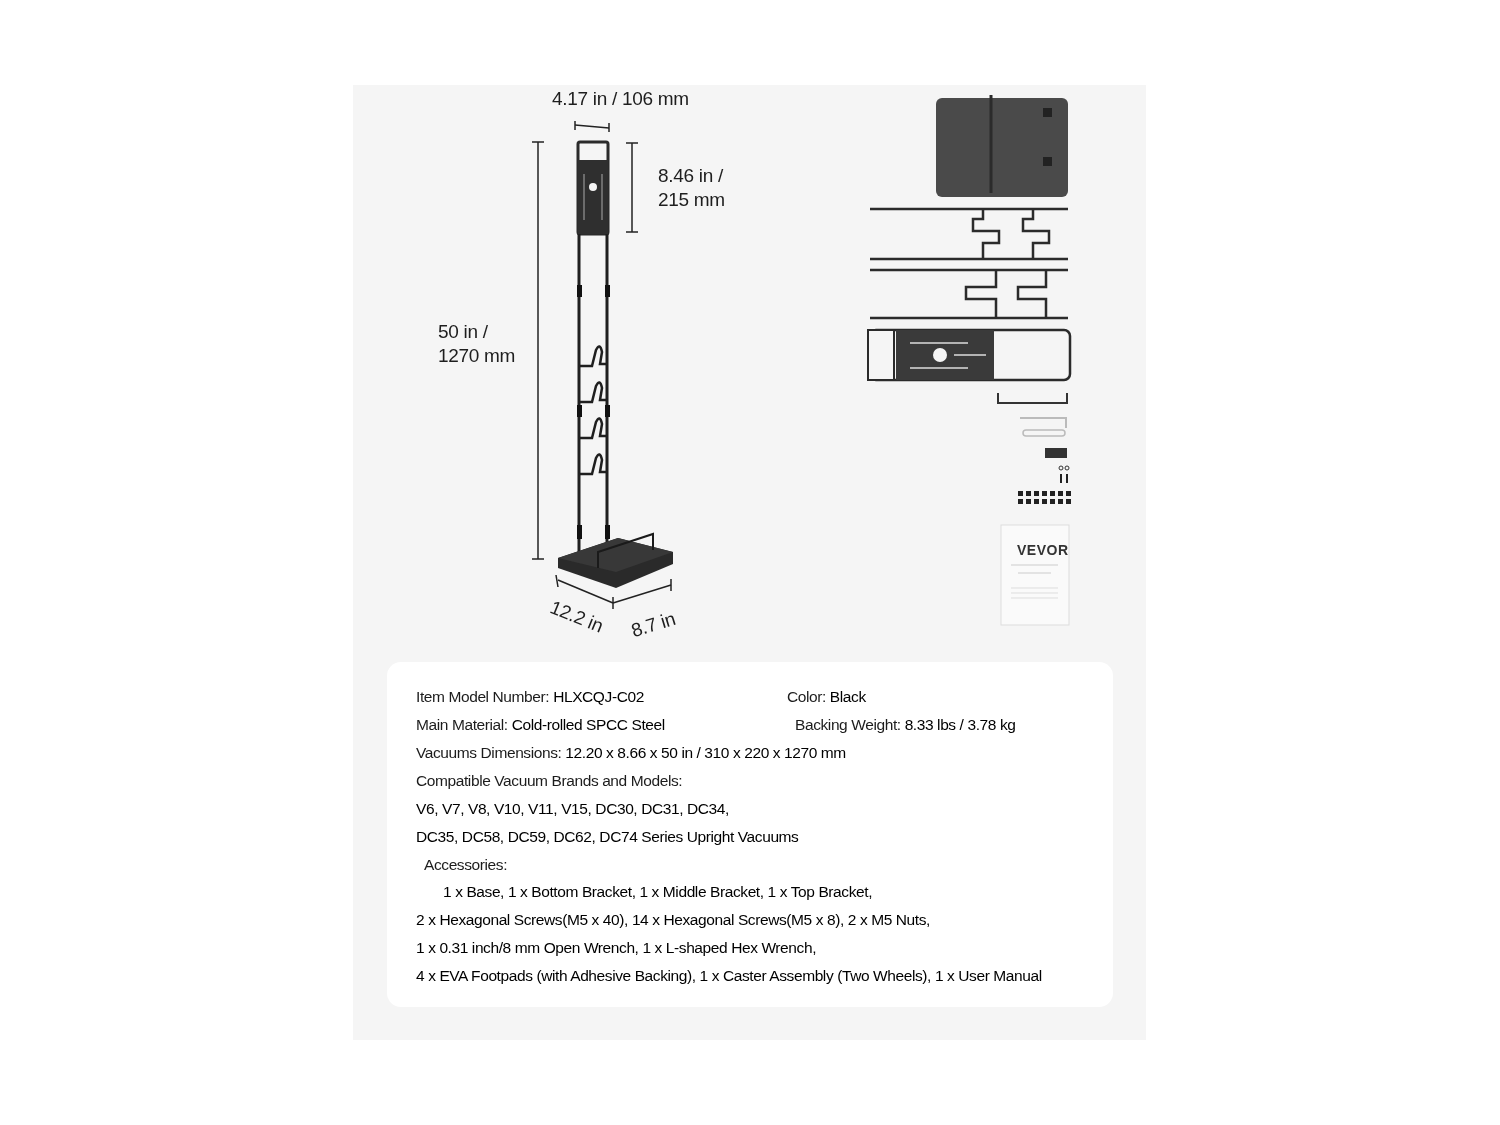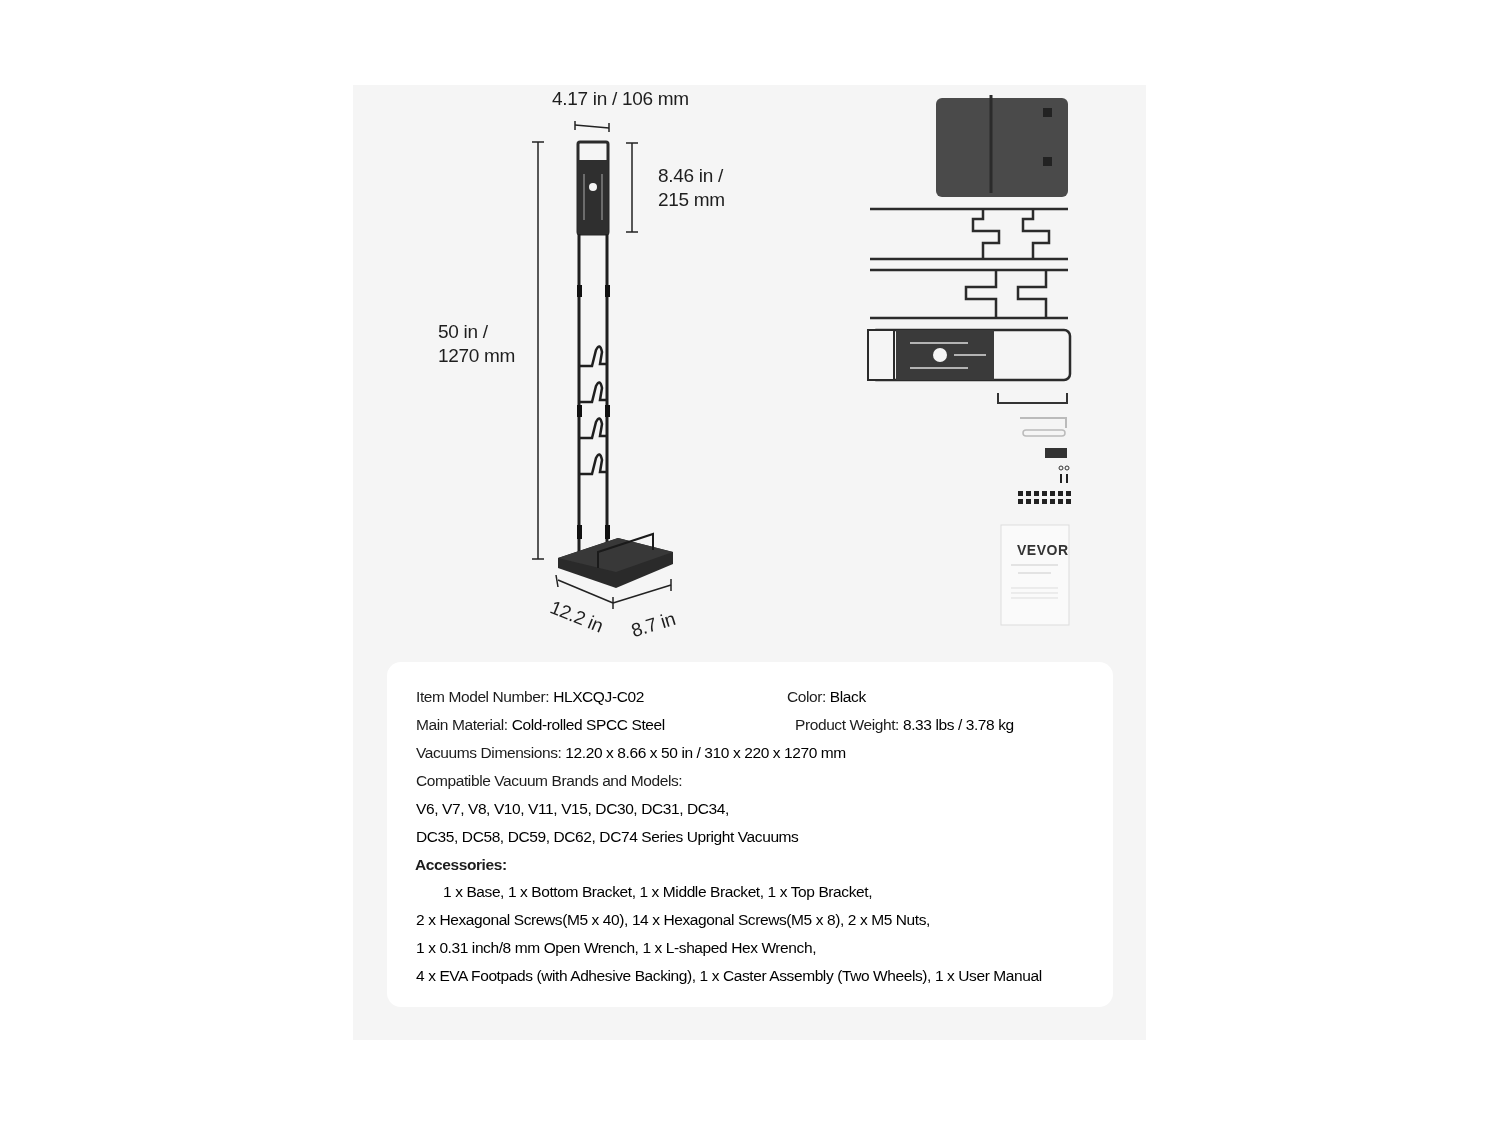"Product Weight:" span.lbl { text: Product -> Backing }
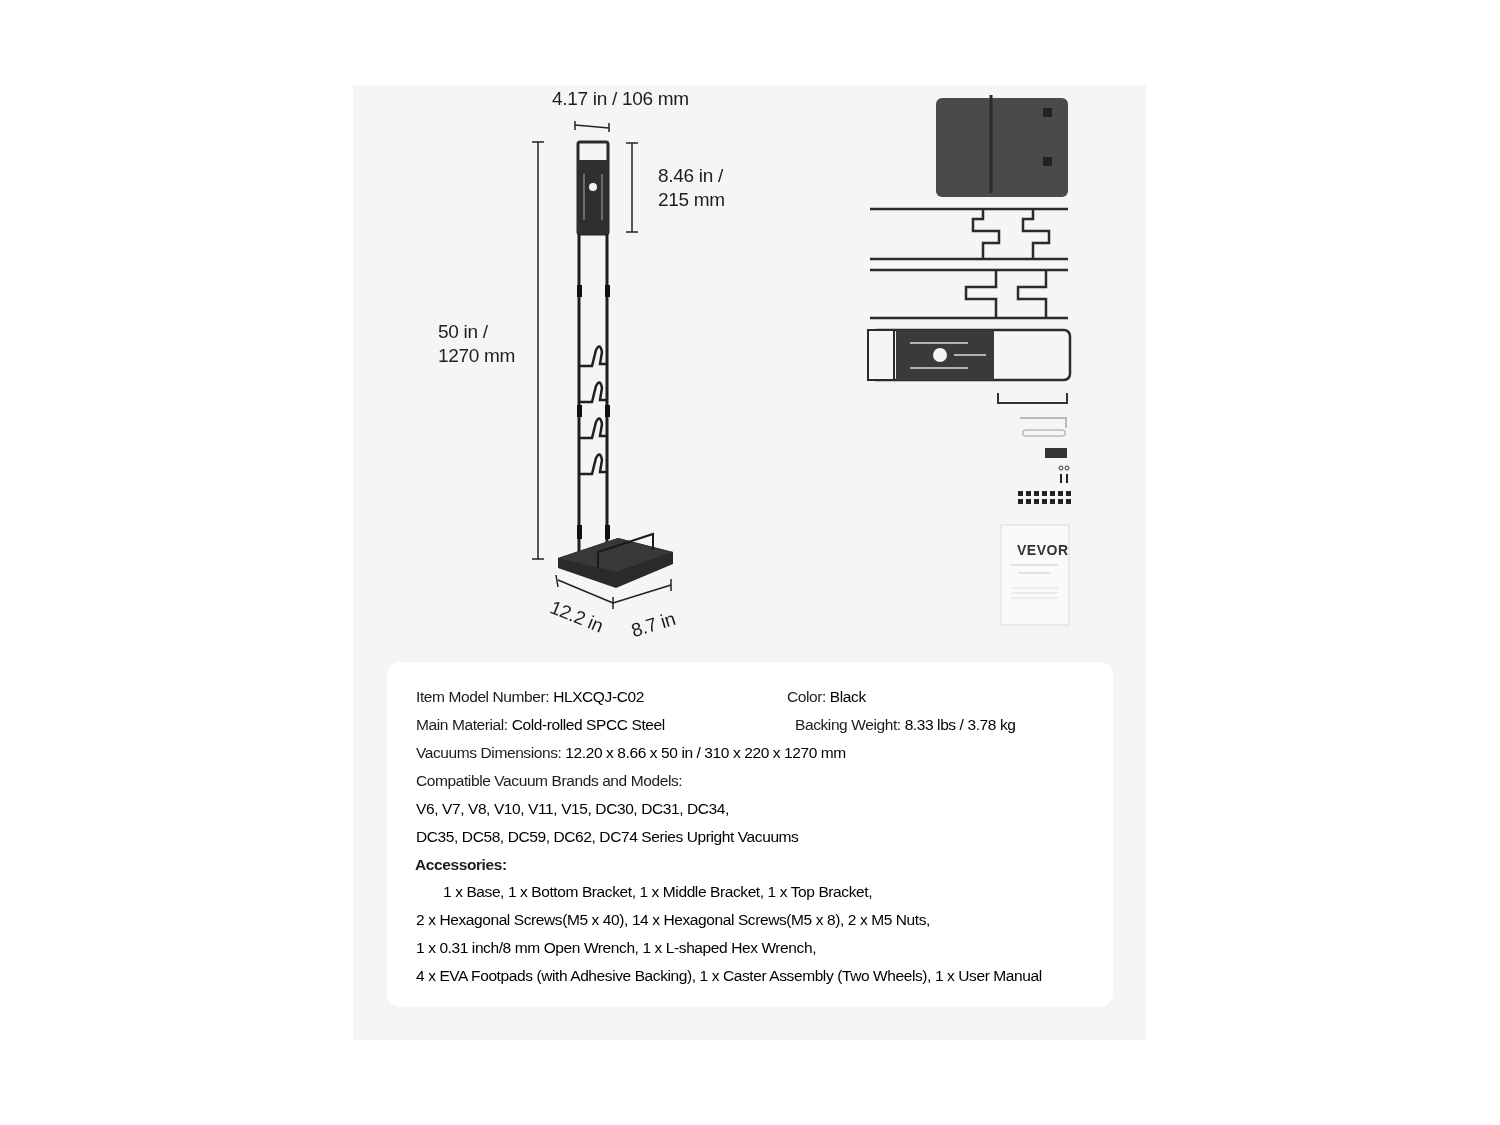"Accessories:" div.row { font-weight: bold -> none; left: 28px -> 37px }
